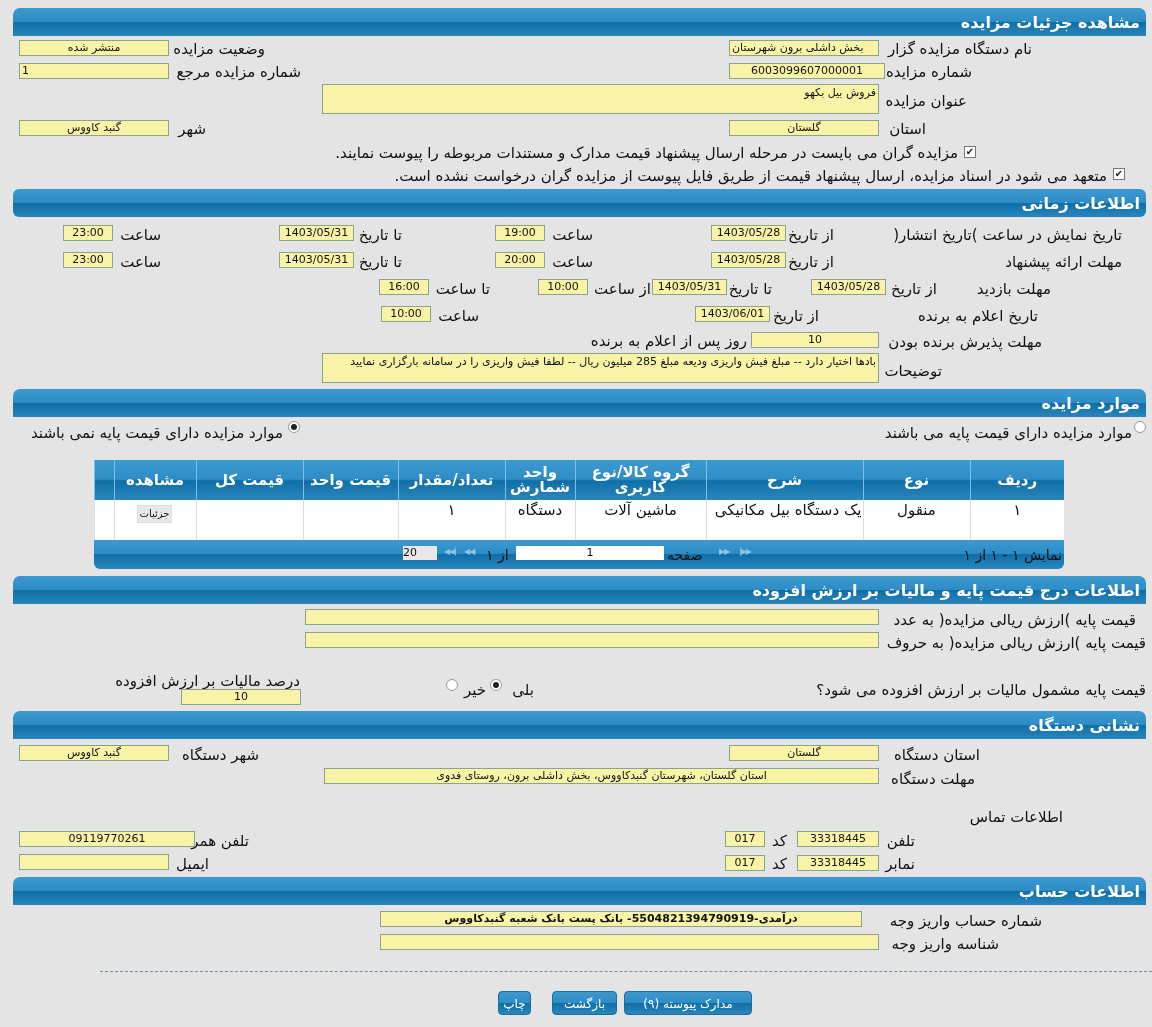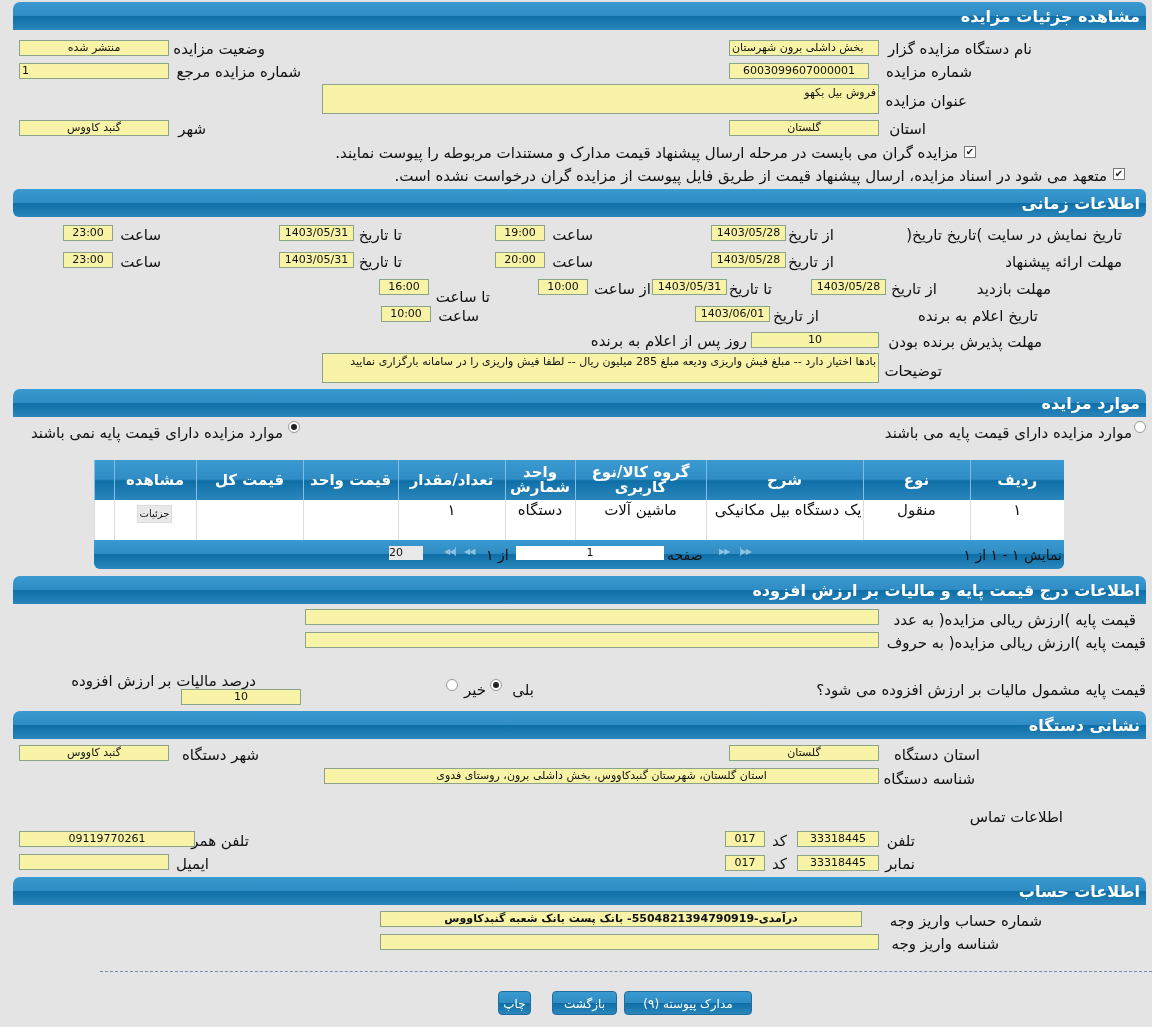"مشاهده جزئیات مزایده" div.hdr { top: 2px -> 8px }
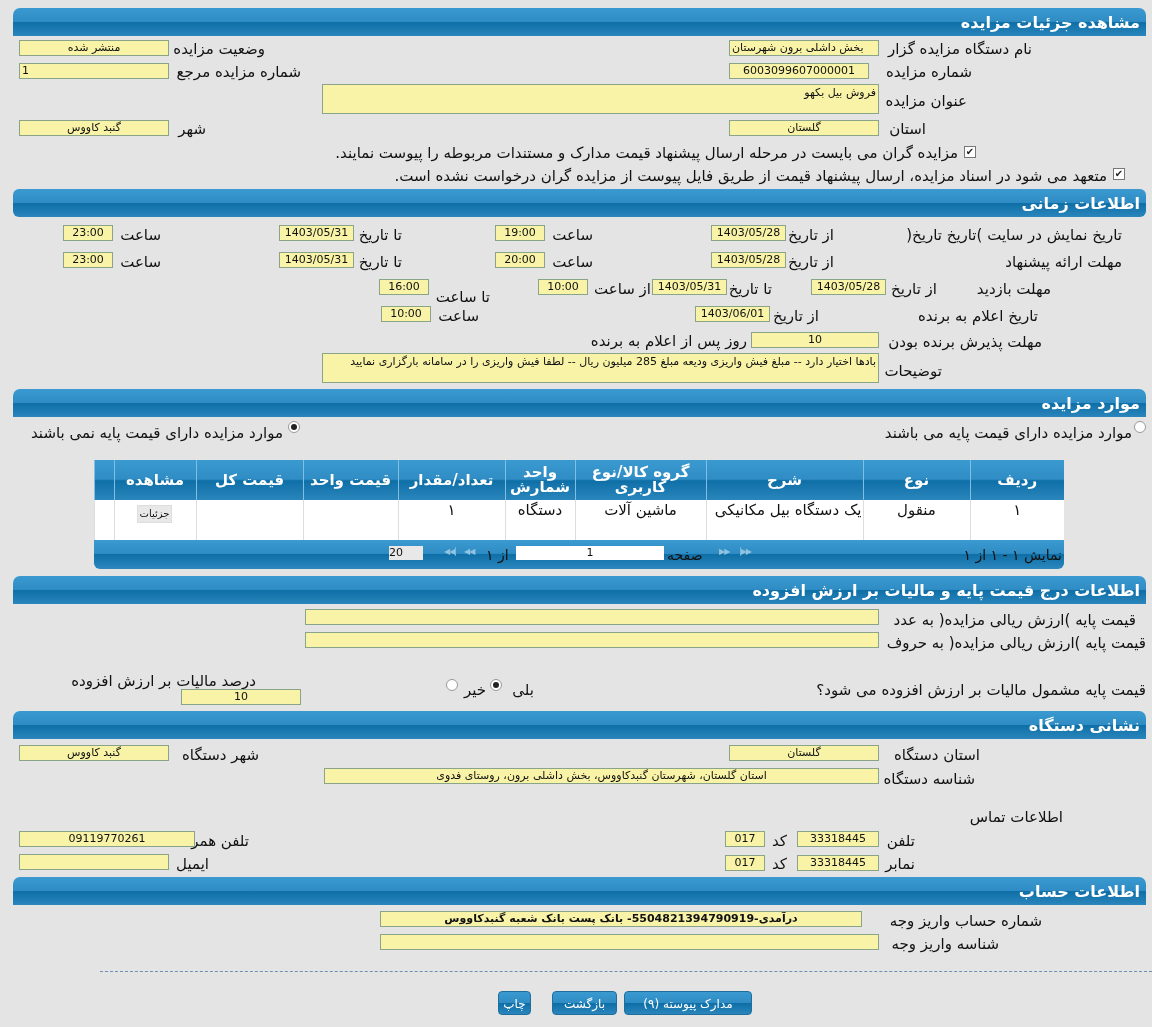"6003099607000001" div.inp { width: 140px -> 156px }
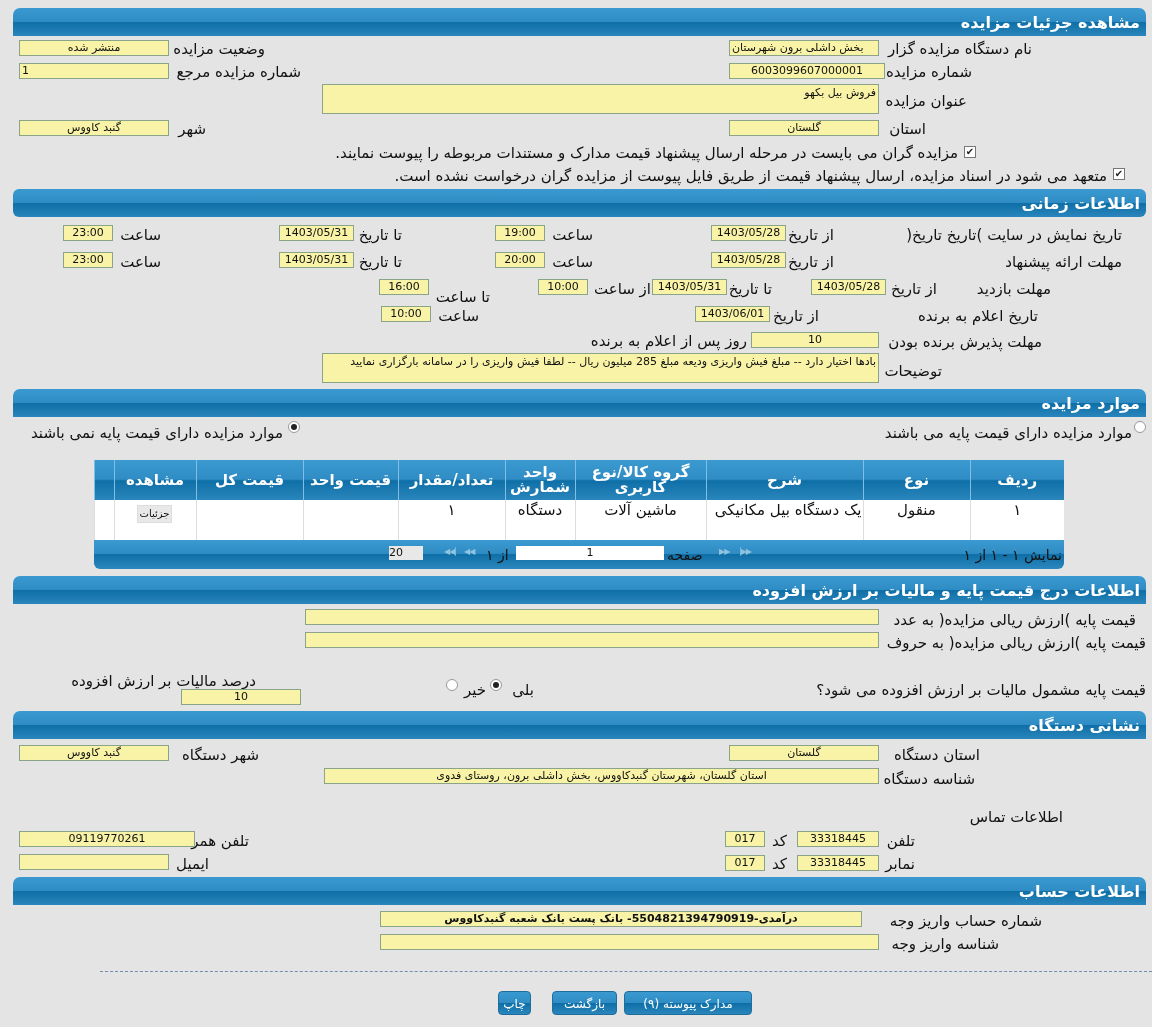"تاریخ نمایش در سایت )تاریخ" span.lbl { text: سایت )تاریخ تاریخ -> ساعت )تاریخ انتشار }
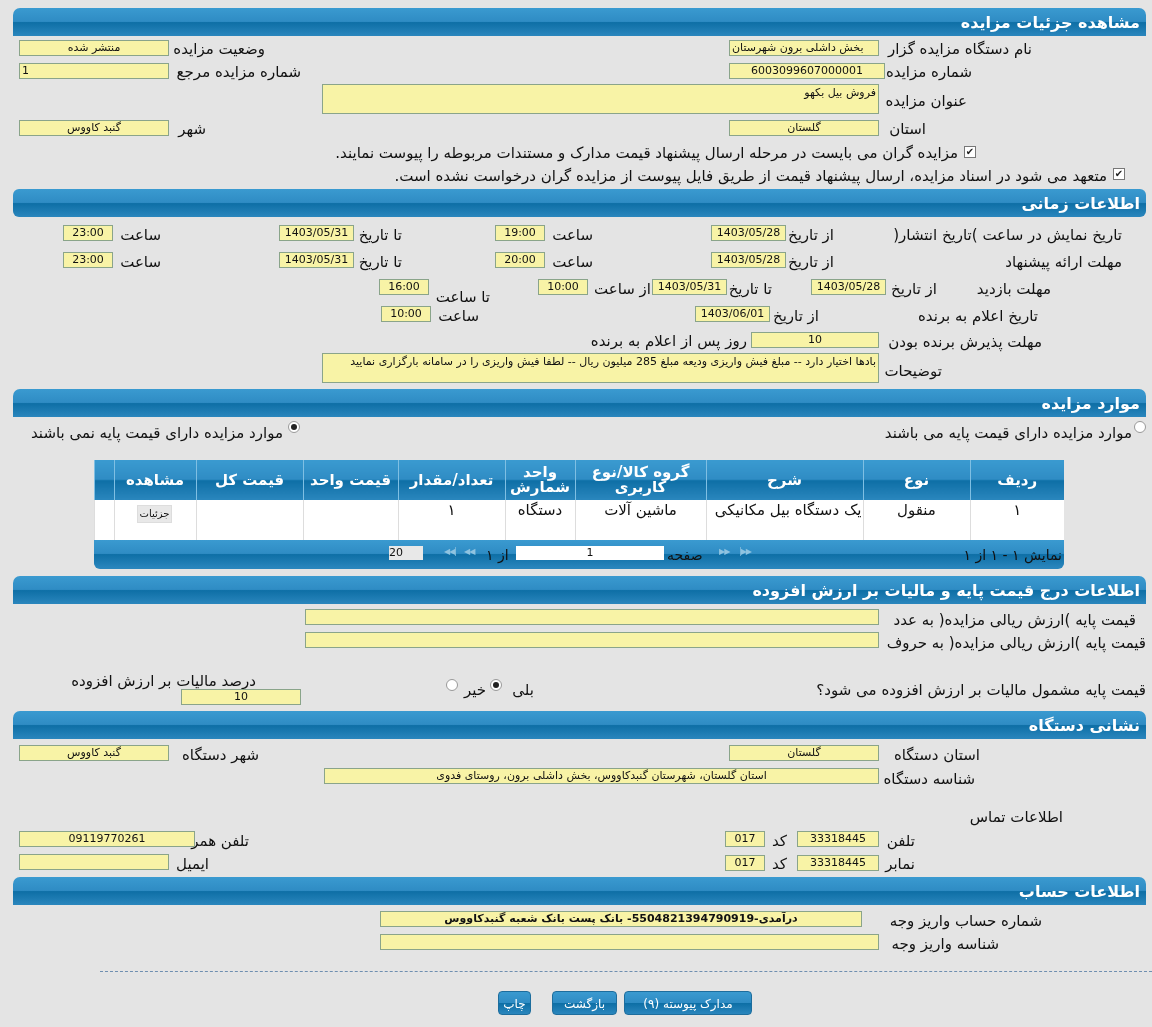"تا ساعت" span.lbl { margin-top: 8px -> none }
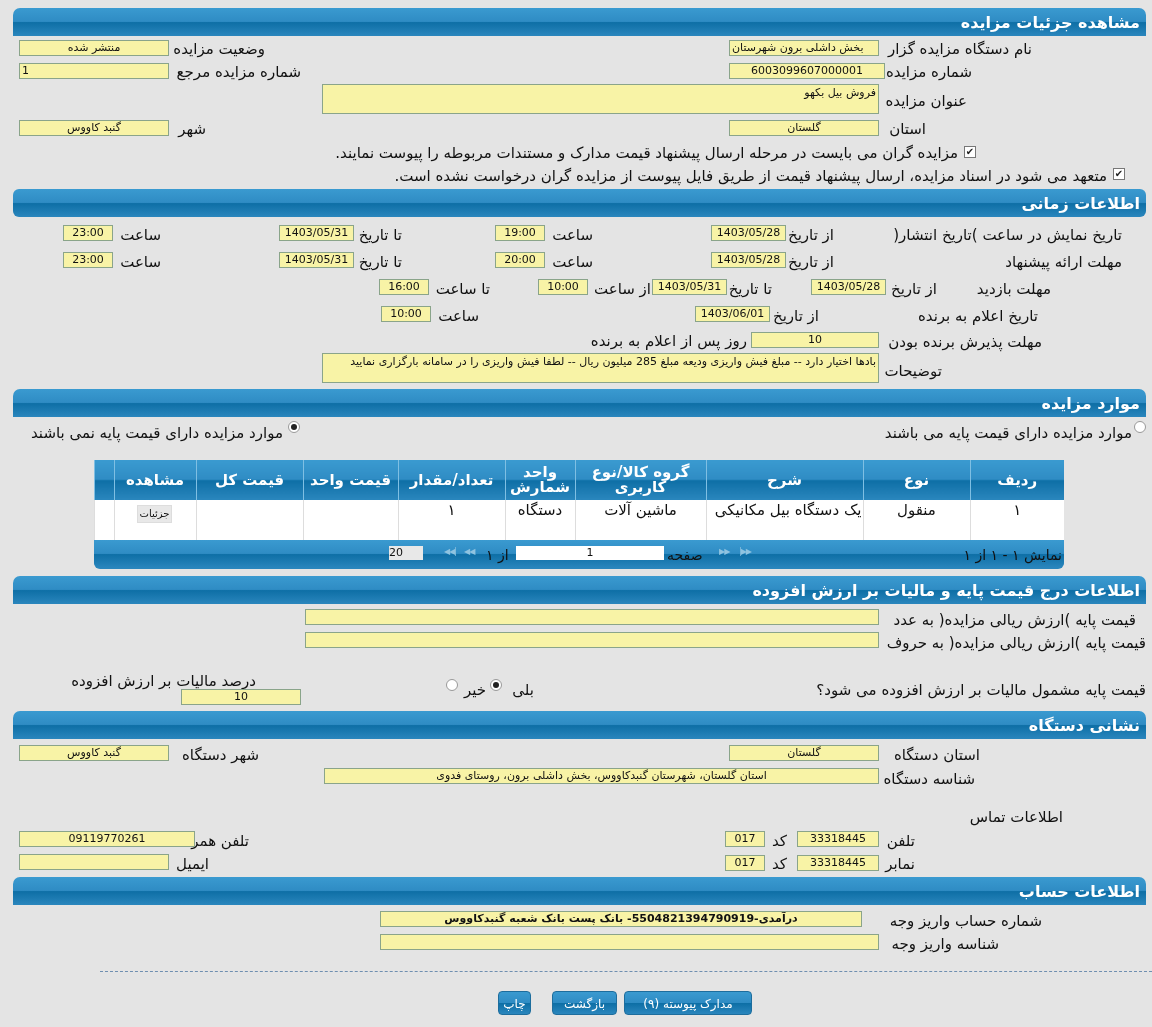"20" span.box { left: 295px -> 309px }
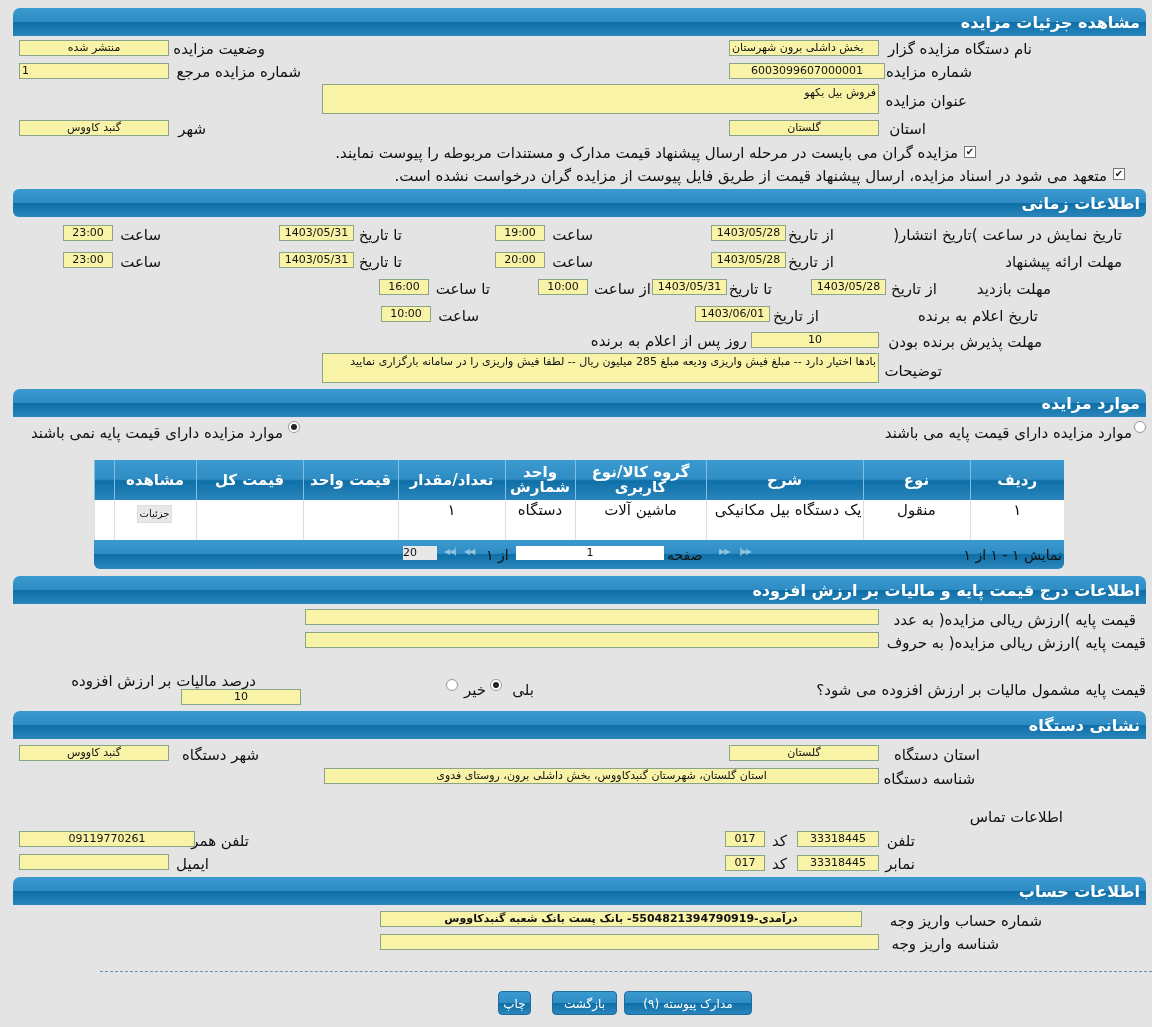"درصد مالیات بر ارزش افزوده" span.lbl { right: 896px -> 852px }
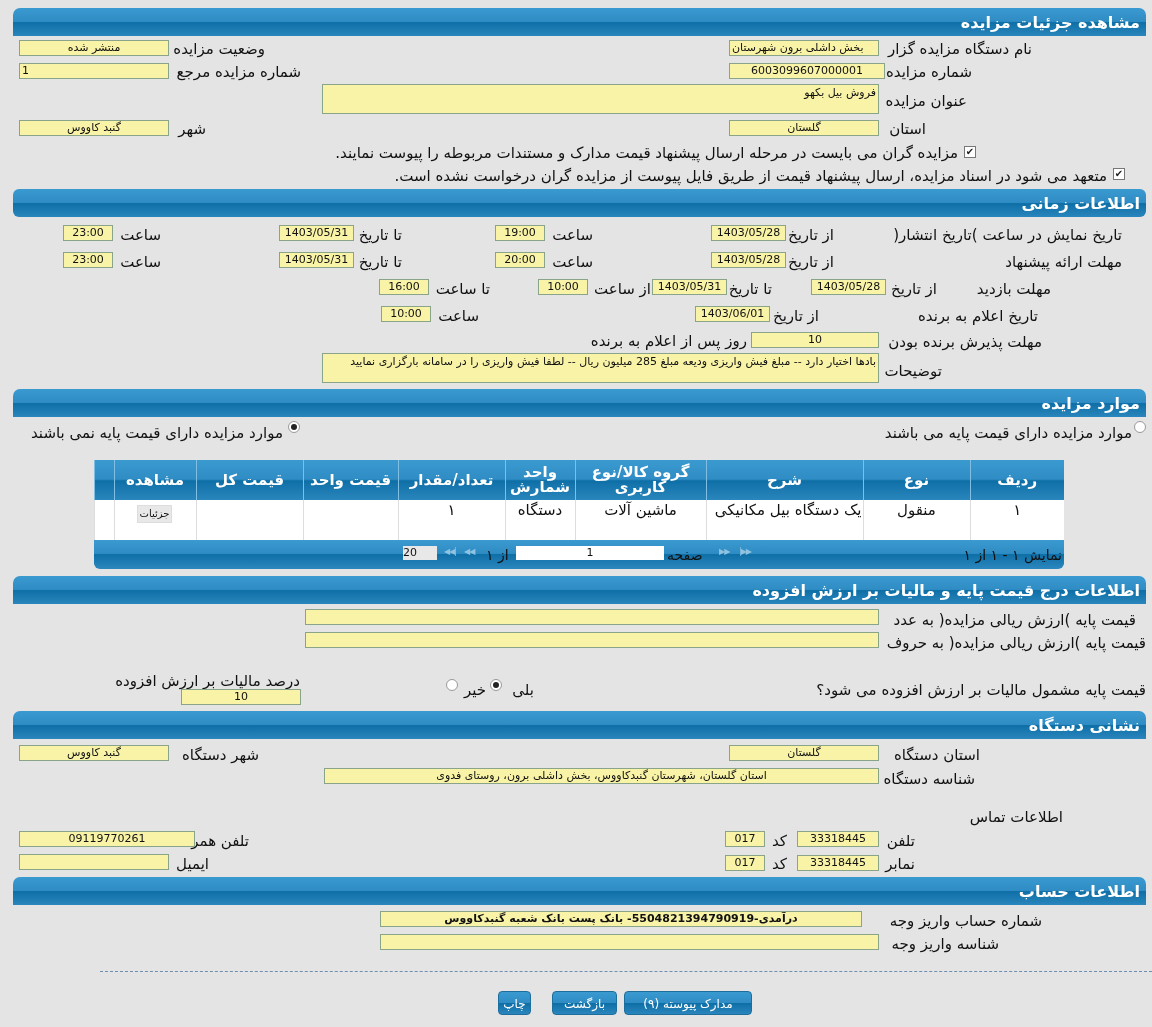"شناسه دستگاه" span.lbl { text: شناسه -> مهلت }
